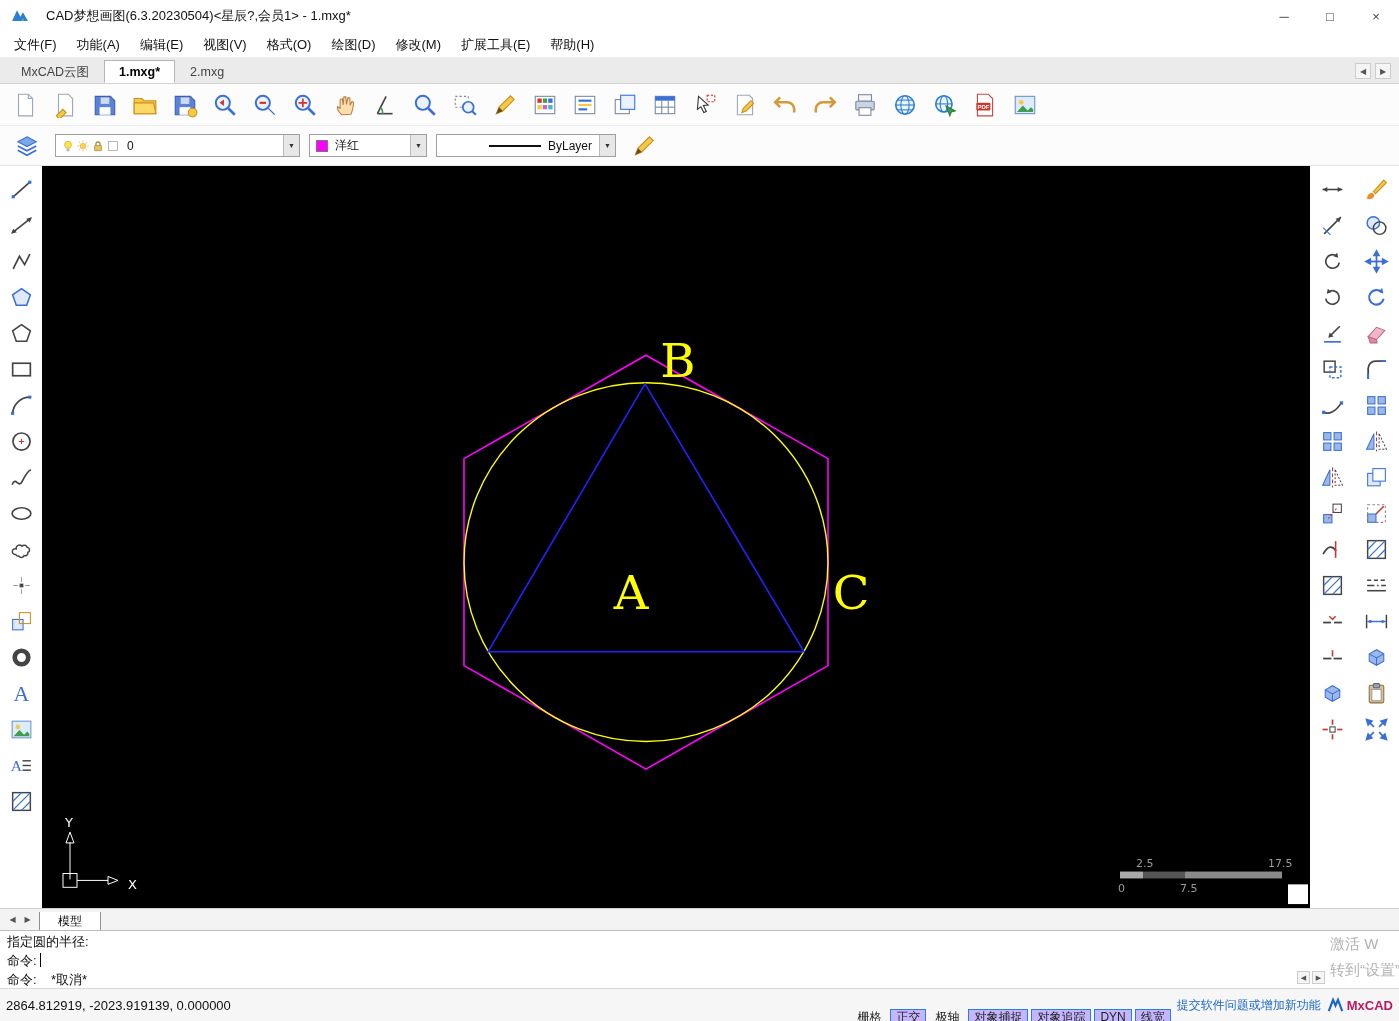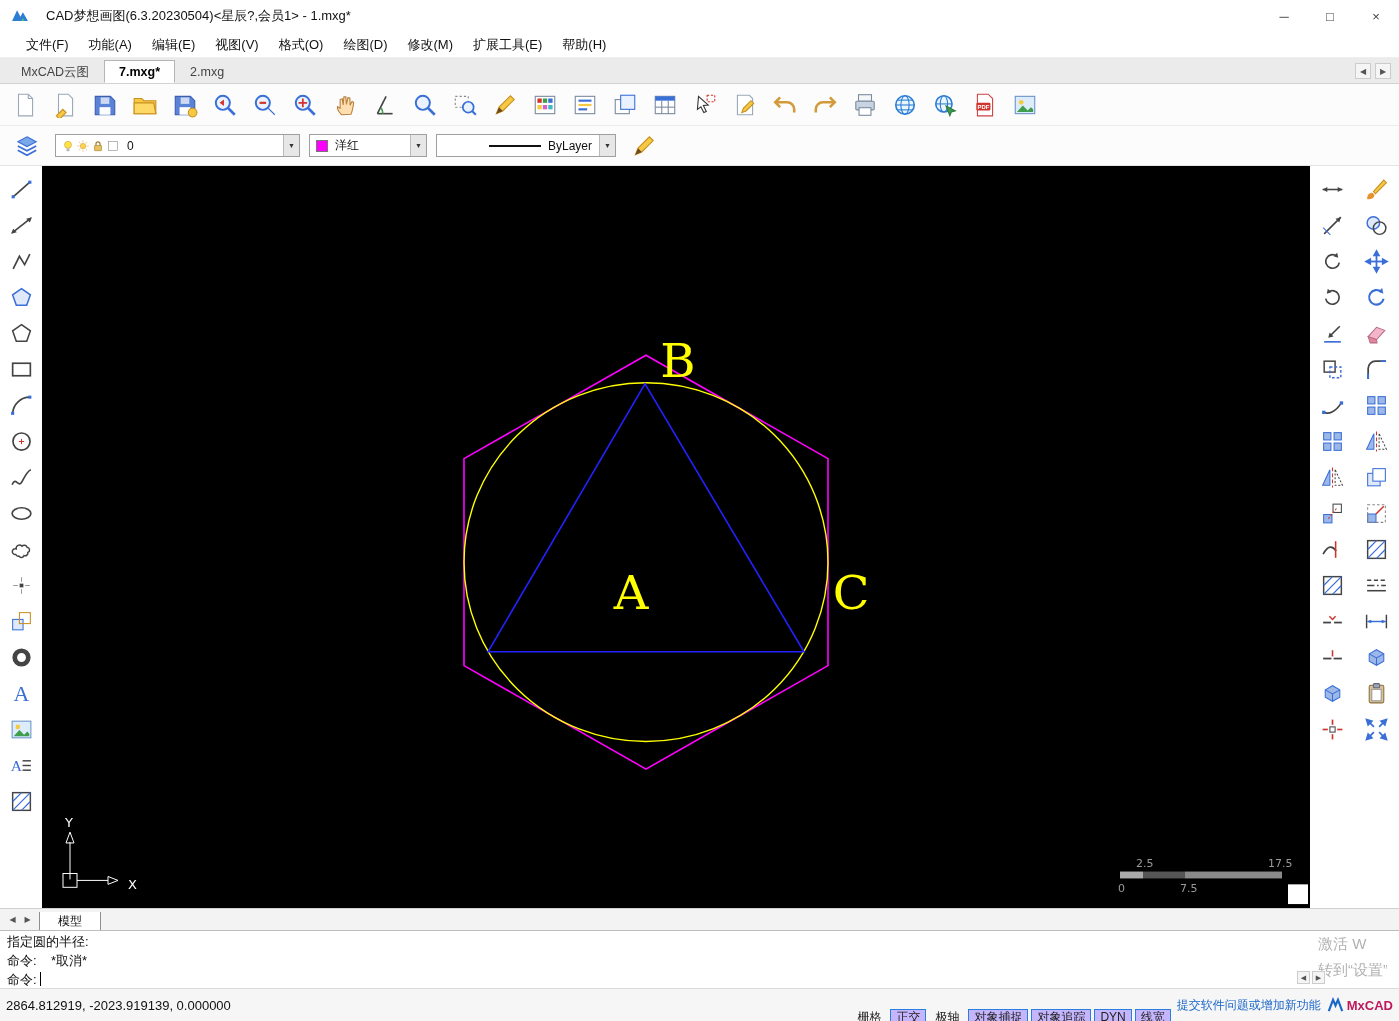"文件(F)" .menubar { padding-left: 16px -> 4px }
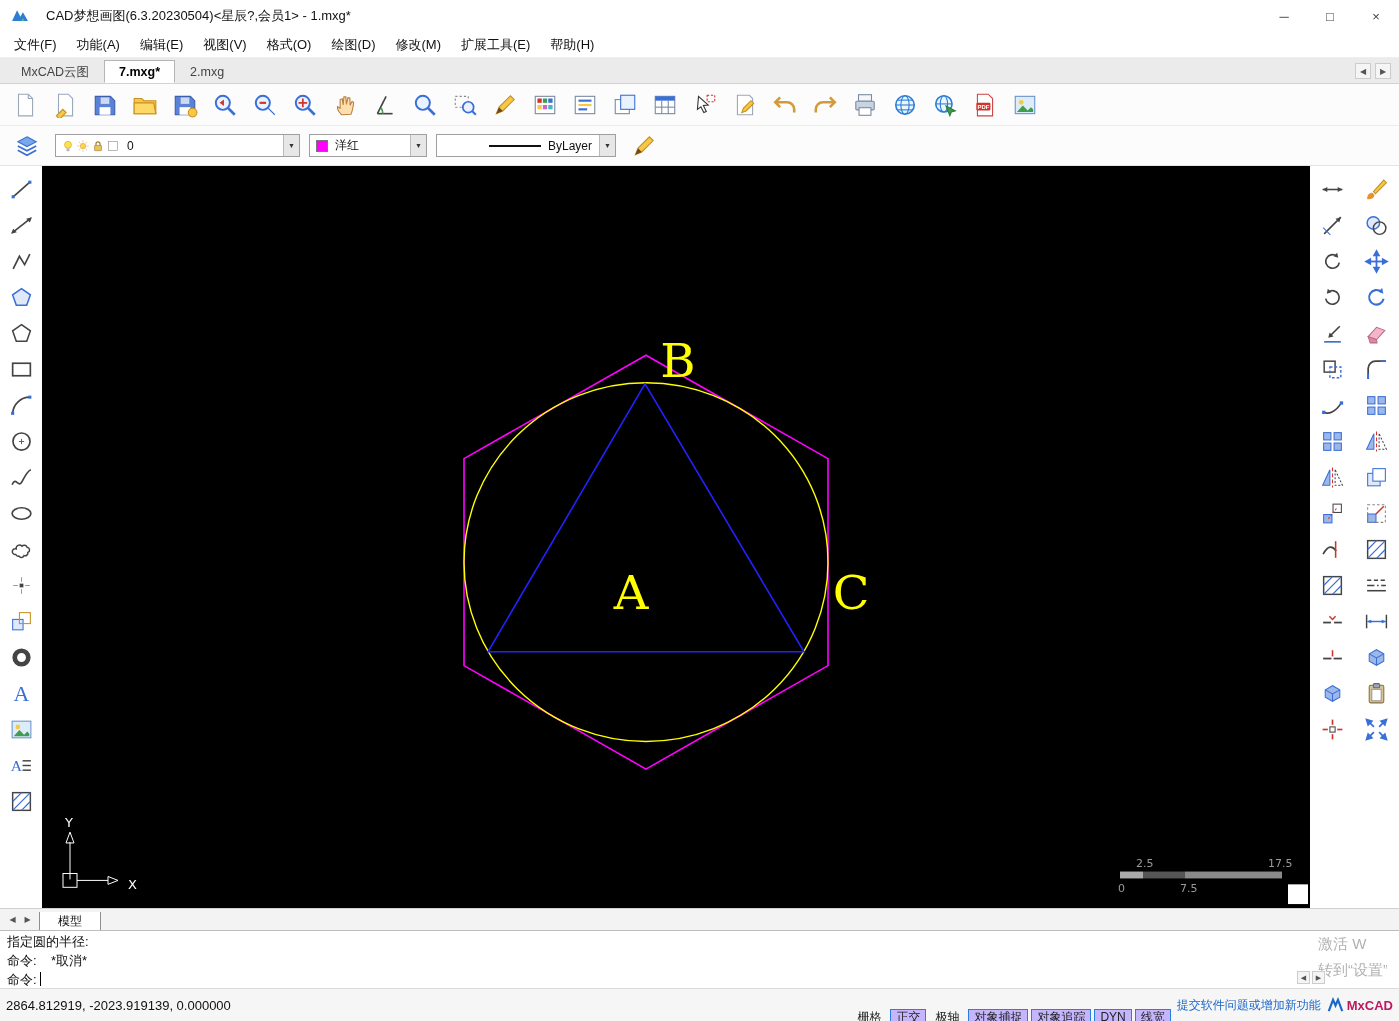"7.mxg*" div.doc-tab { text: 7.mxg -> 1.mxg }
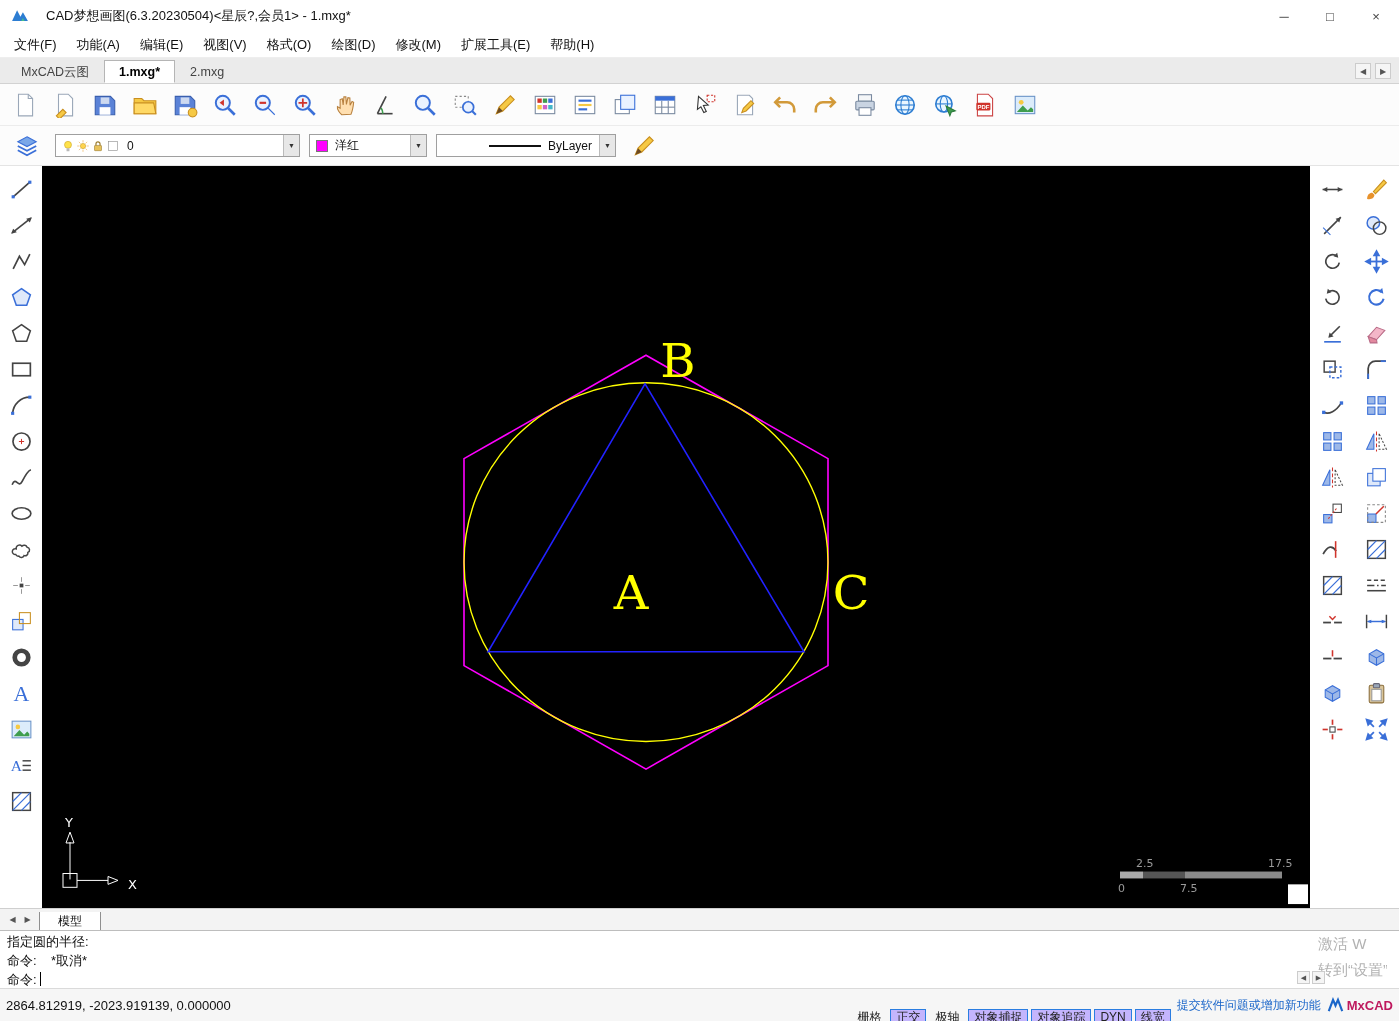"激活 W" .watermark { right: 12px -> 0 }
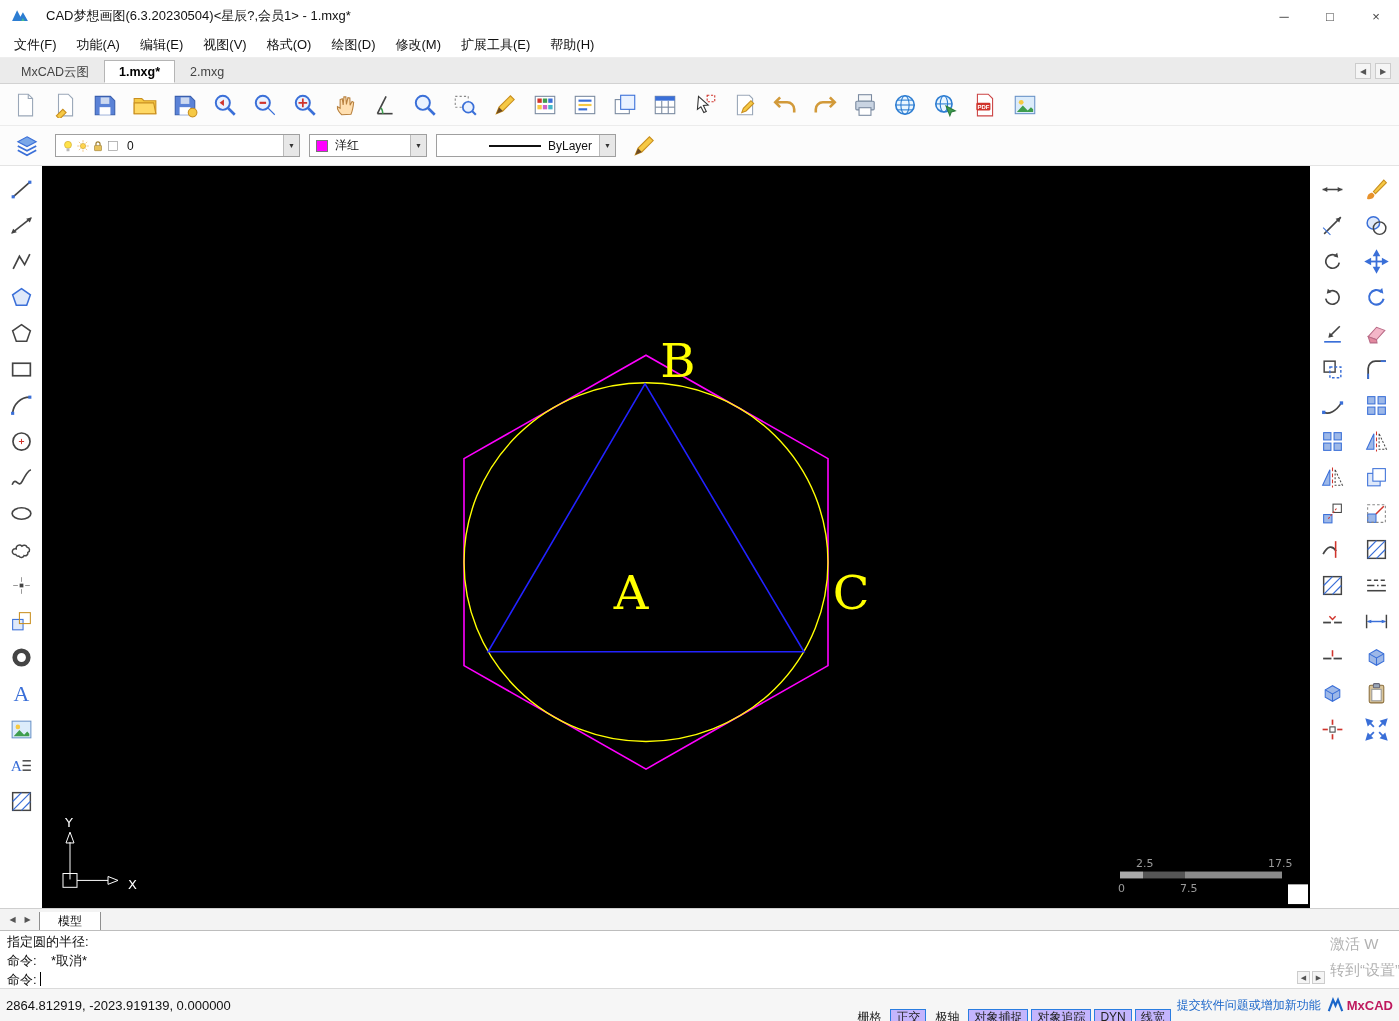"命令: *取消*" div.cmd-line { order: before "命令:" -> after "命令:" }
